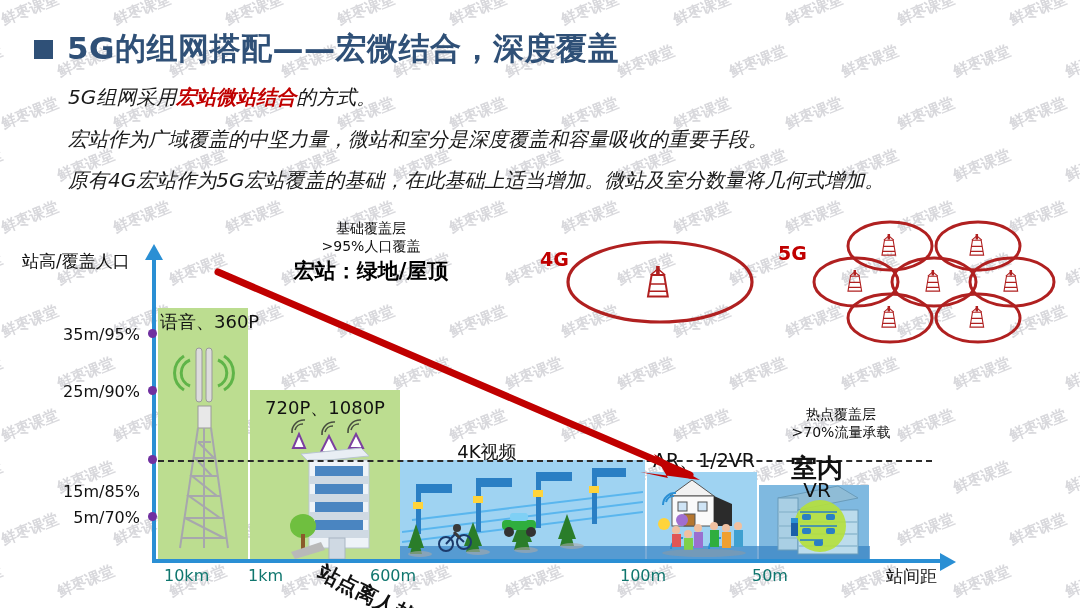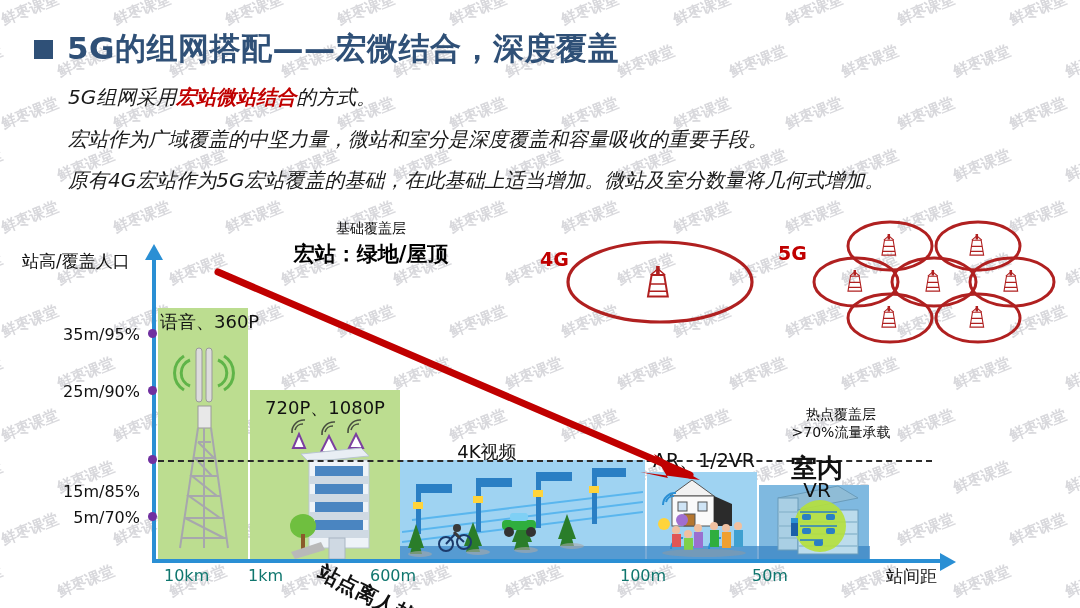">95%人口覆盖" div.small { html: none -> <div>&gt;95%人口覆盖</div> }
